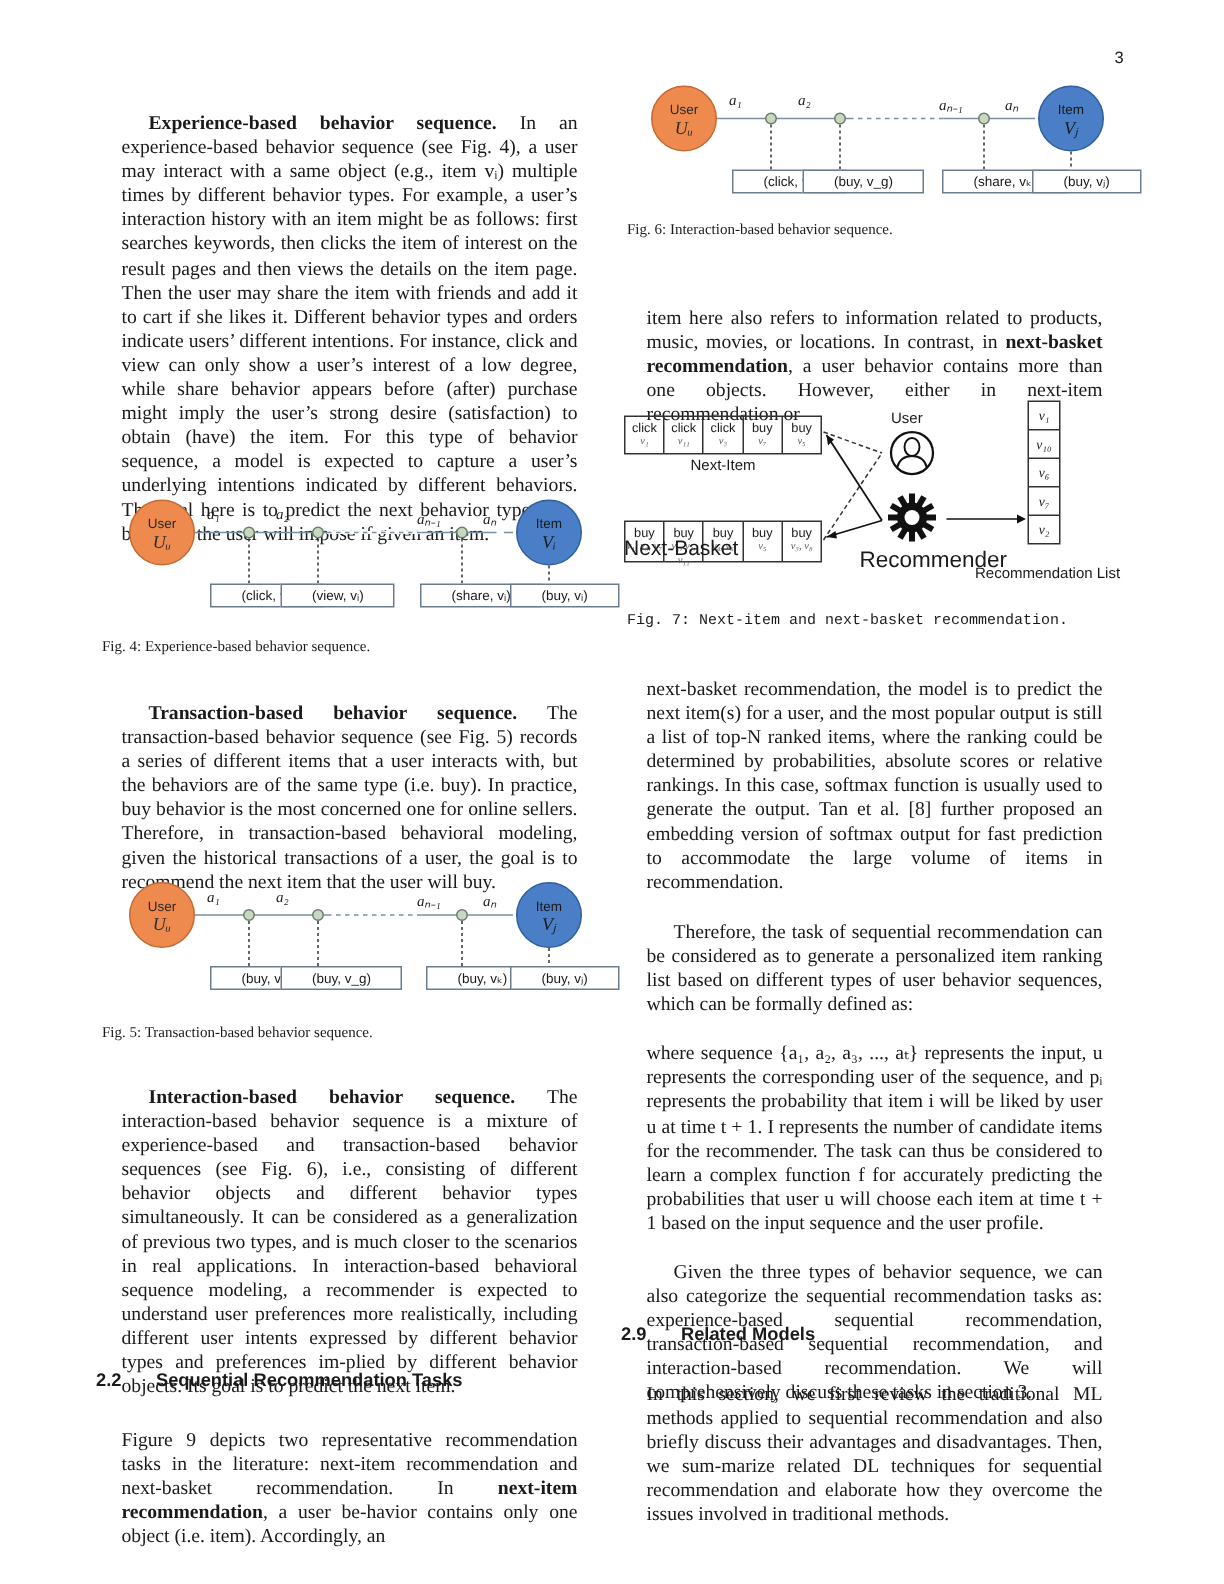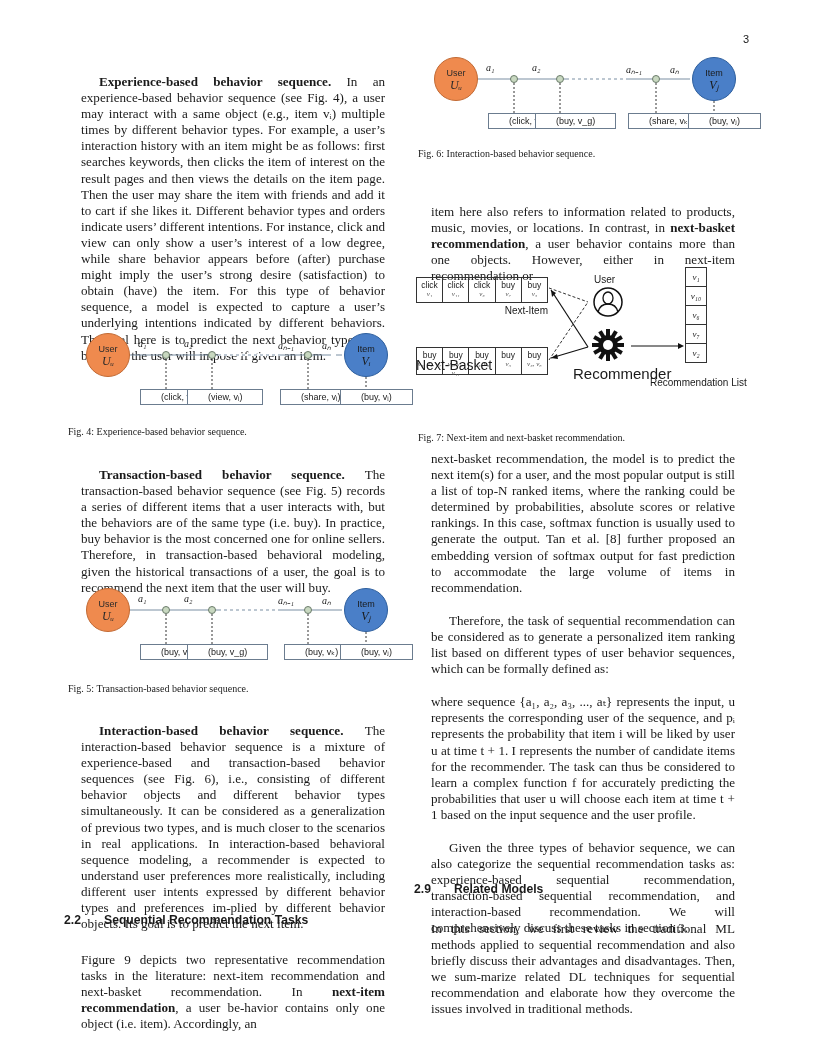"Next-Item" div { text-align: right -> center }
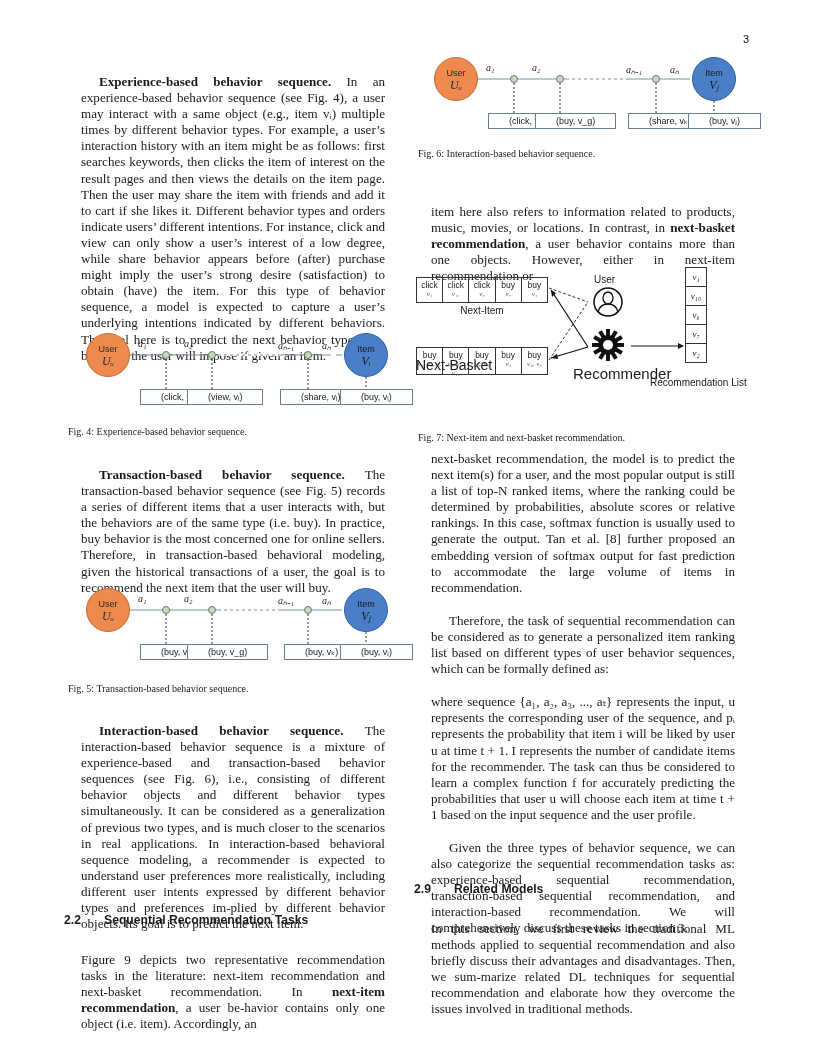"Fig. 7: Next-item and next-basket" div.col { font-family: none -> Liberation Mono, monospace; top: 426px -> 403px }
